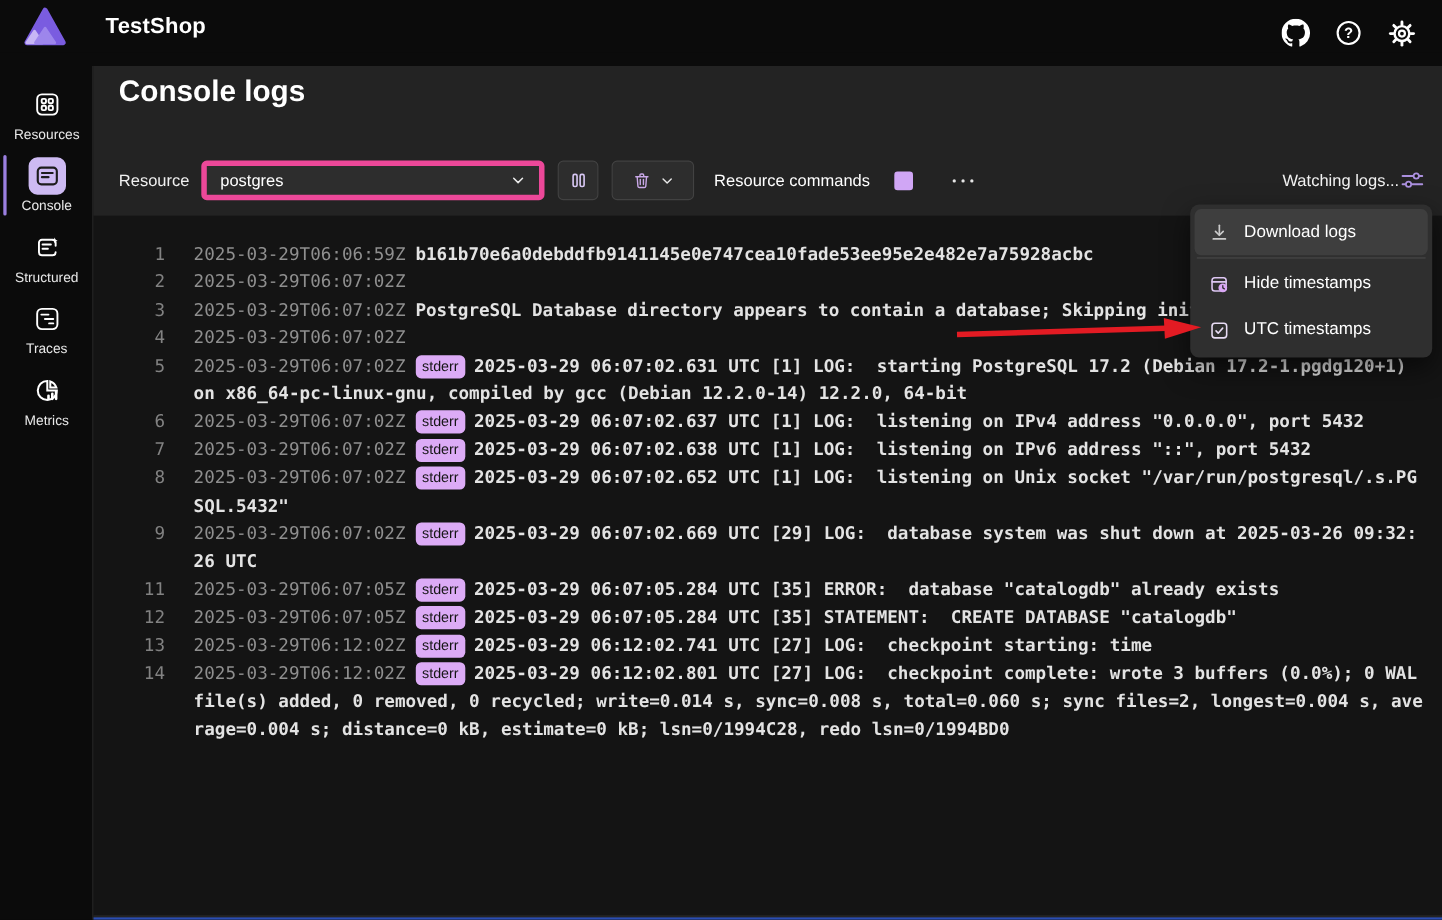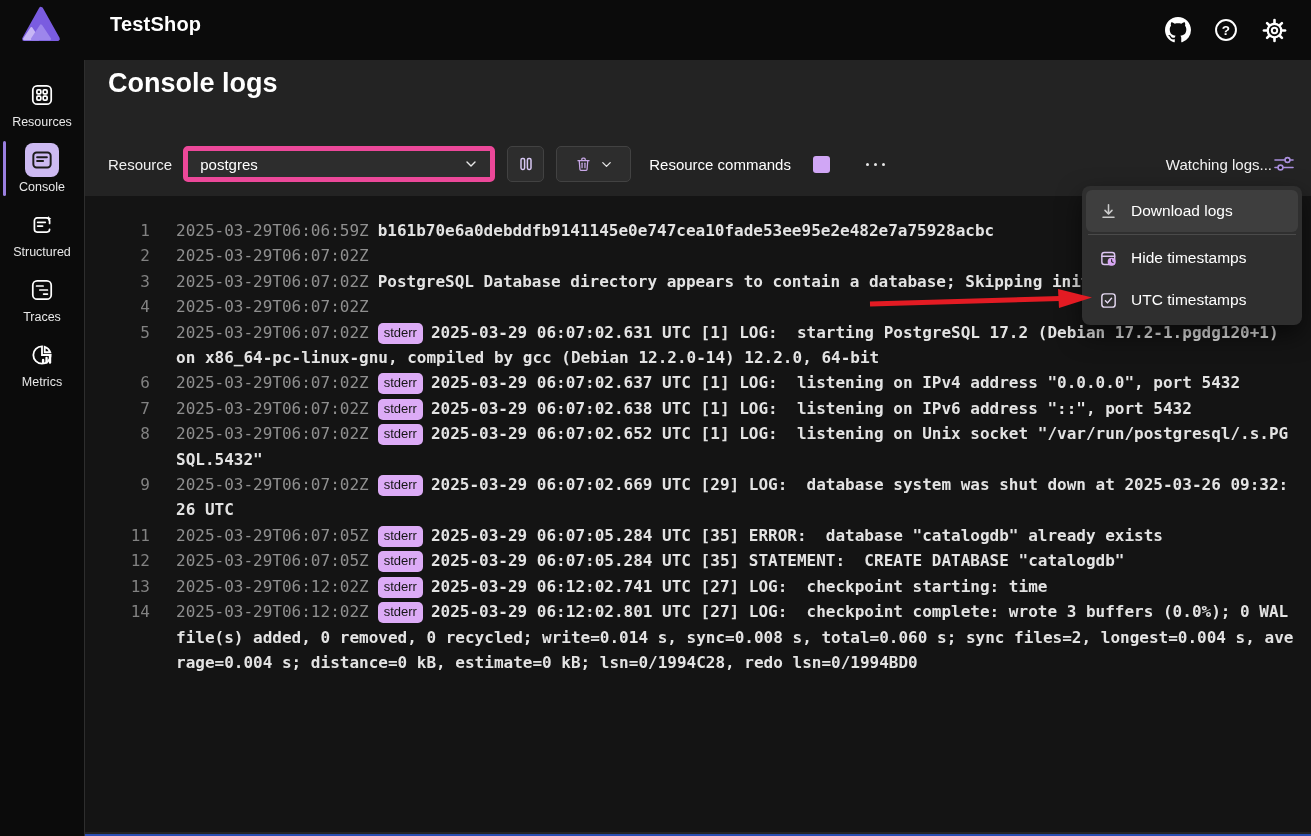"TestShop" .topbar { gap: 14px -> none }
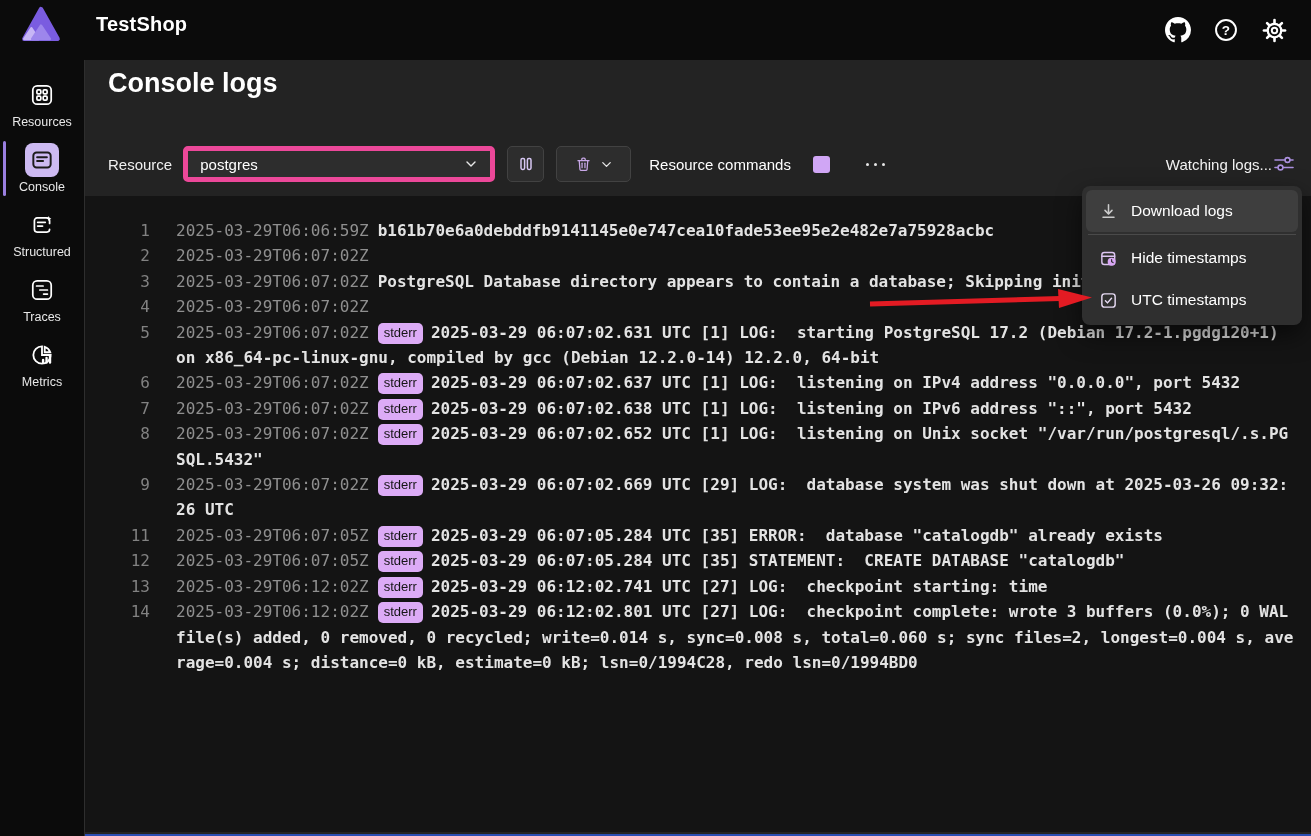"Resources" .sidebar { align-items: center -> none }
